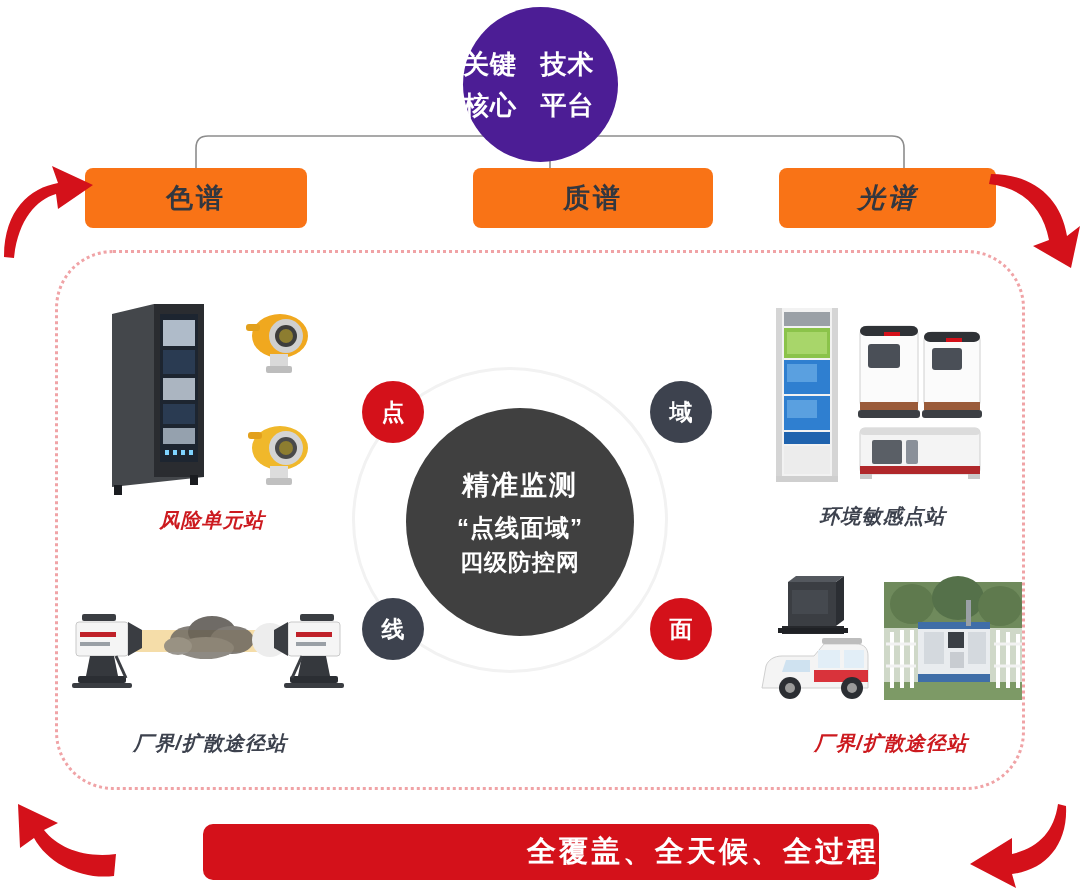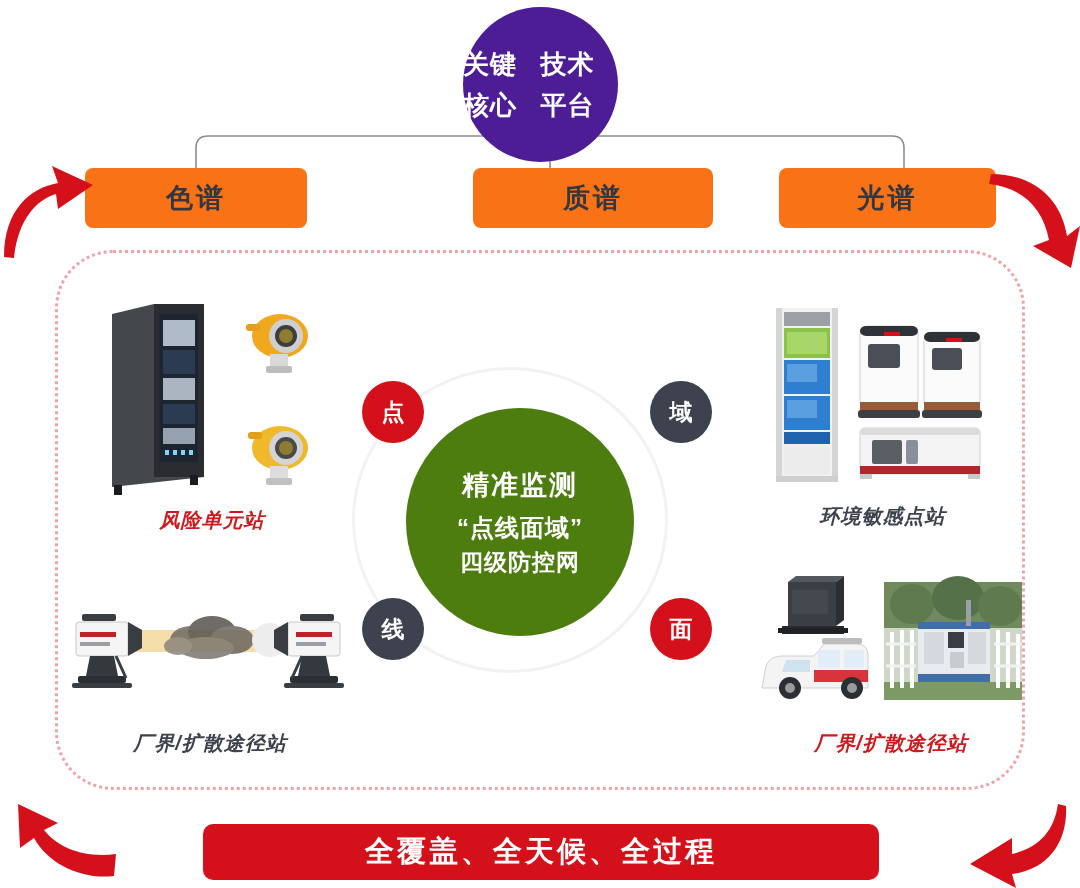"光谱" .cat-3 { font-style: none -> italic }
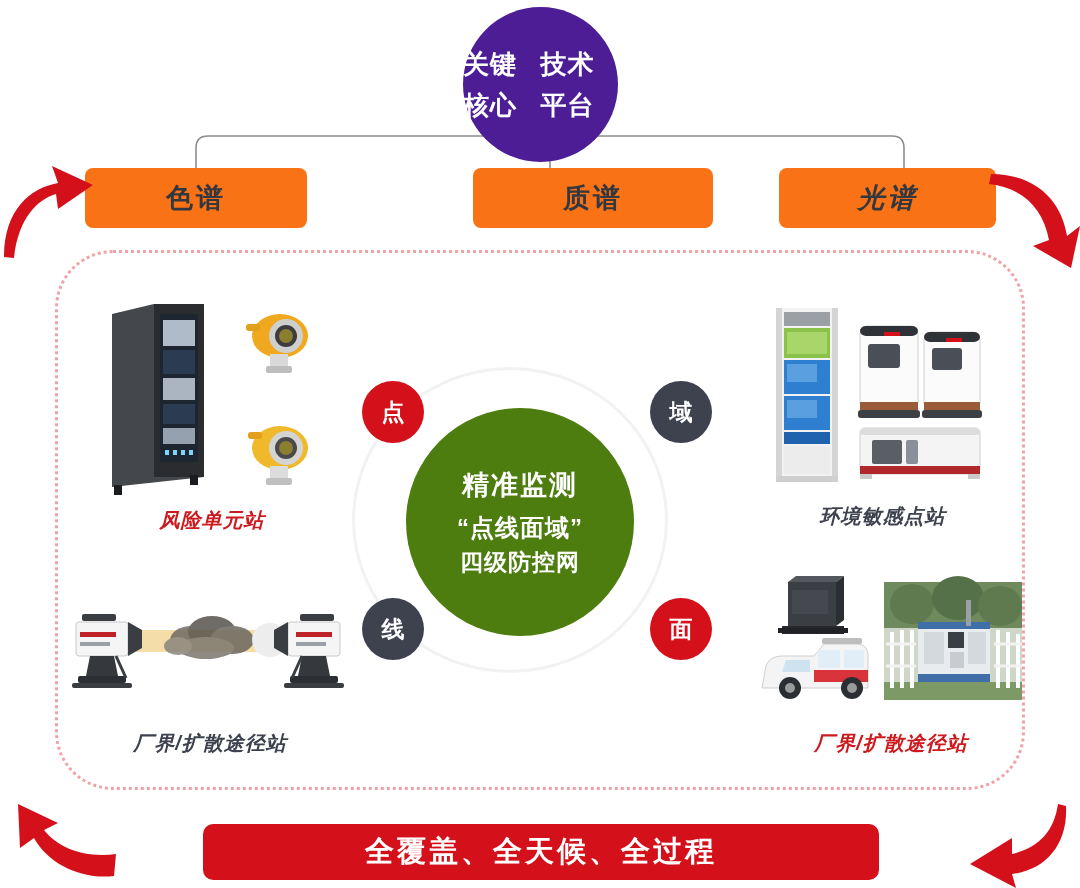"精准监测" .center-circle { background: #4d7c0f -> #404040 }
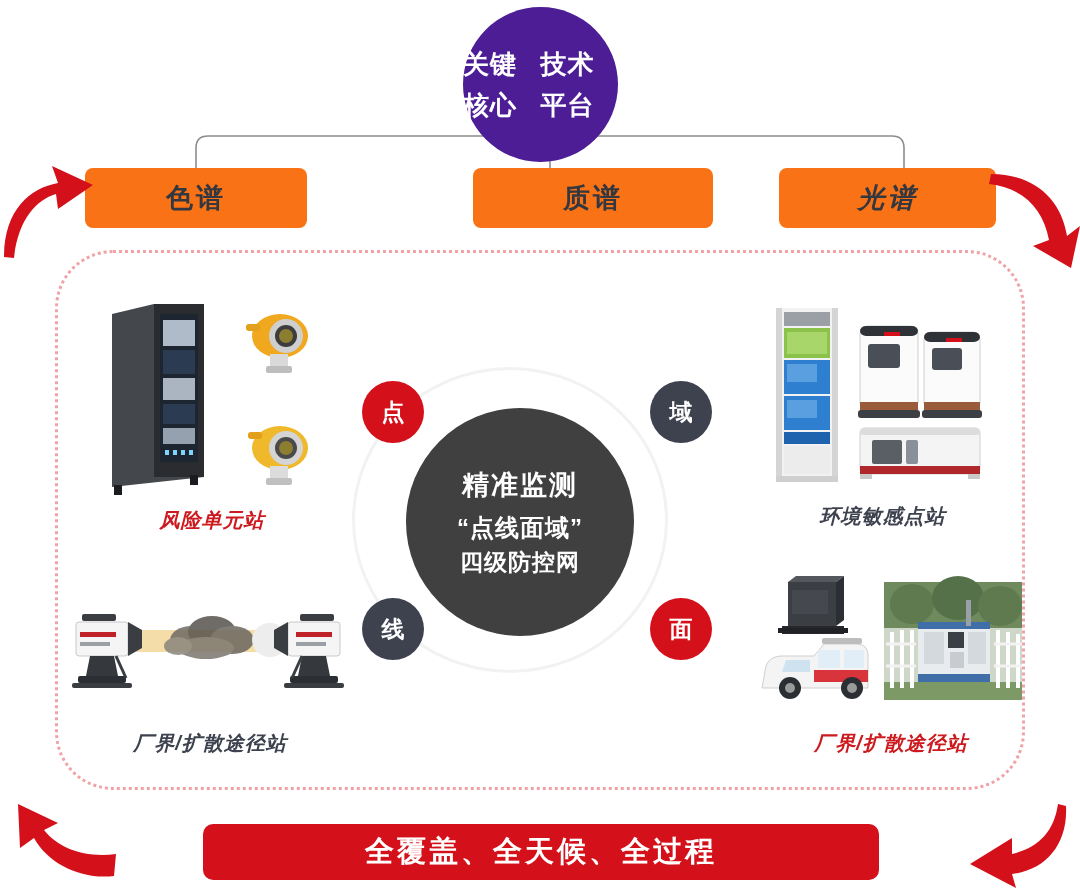"全覆盖、全天候、全过程" .banner { justify-content: center -> flex-end }
